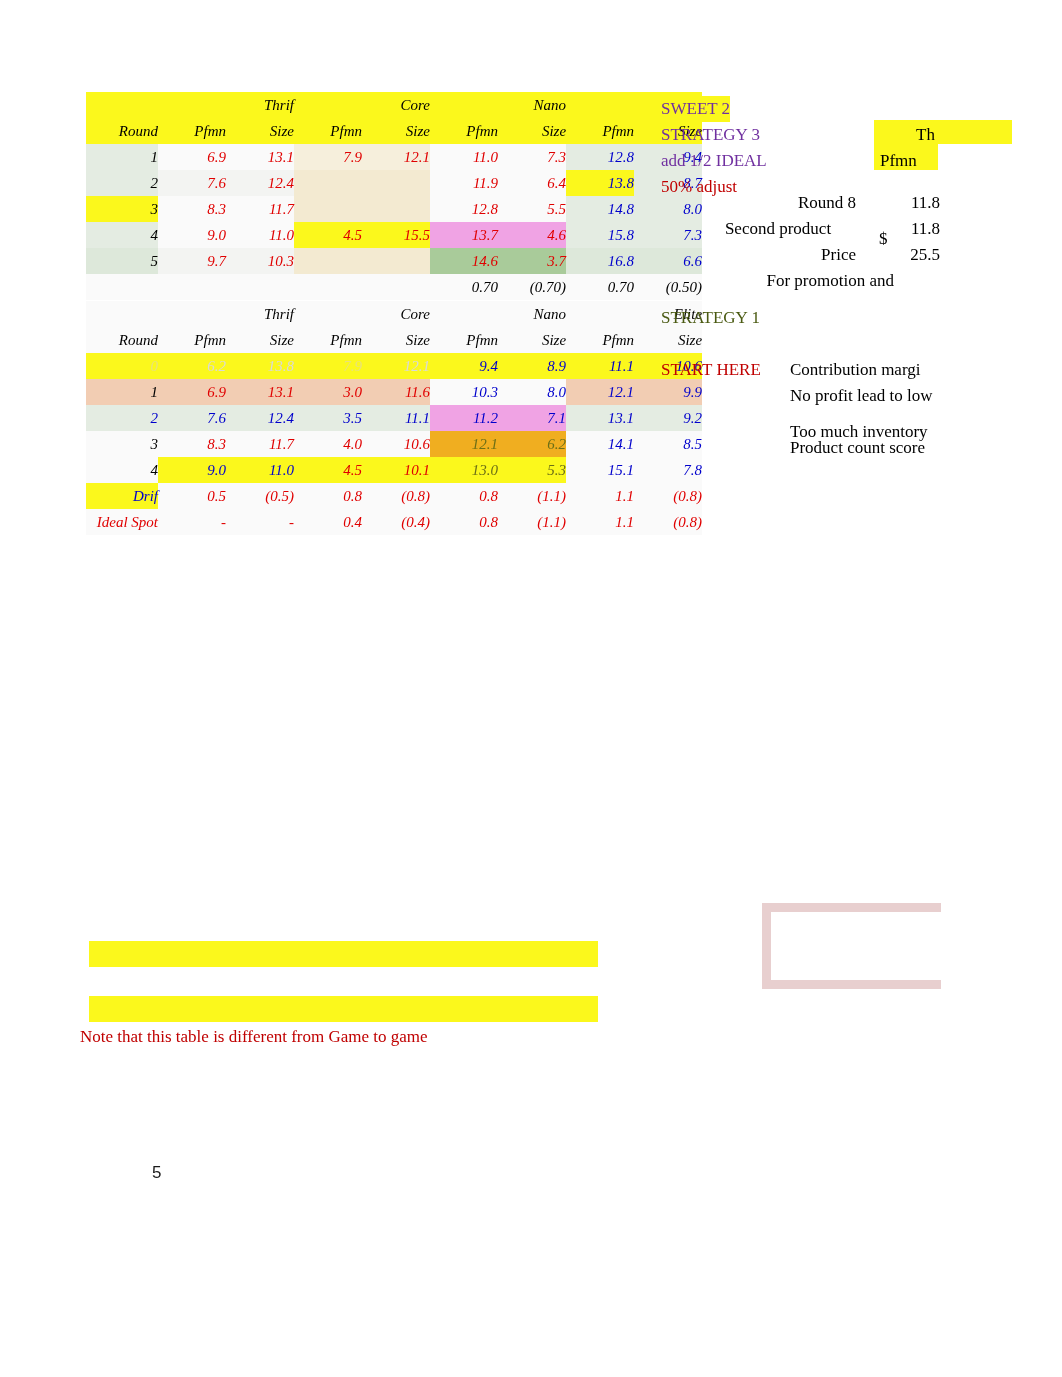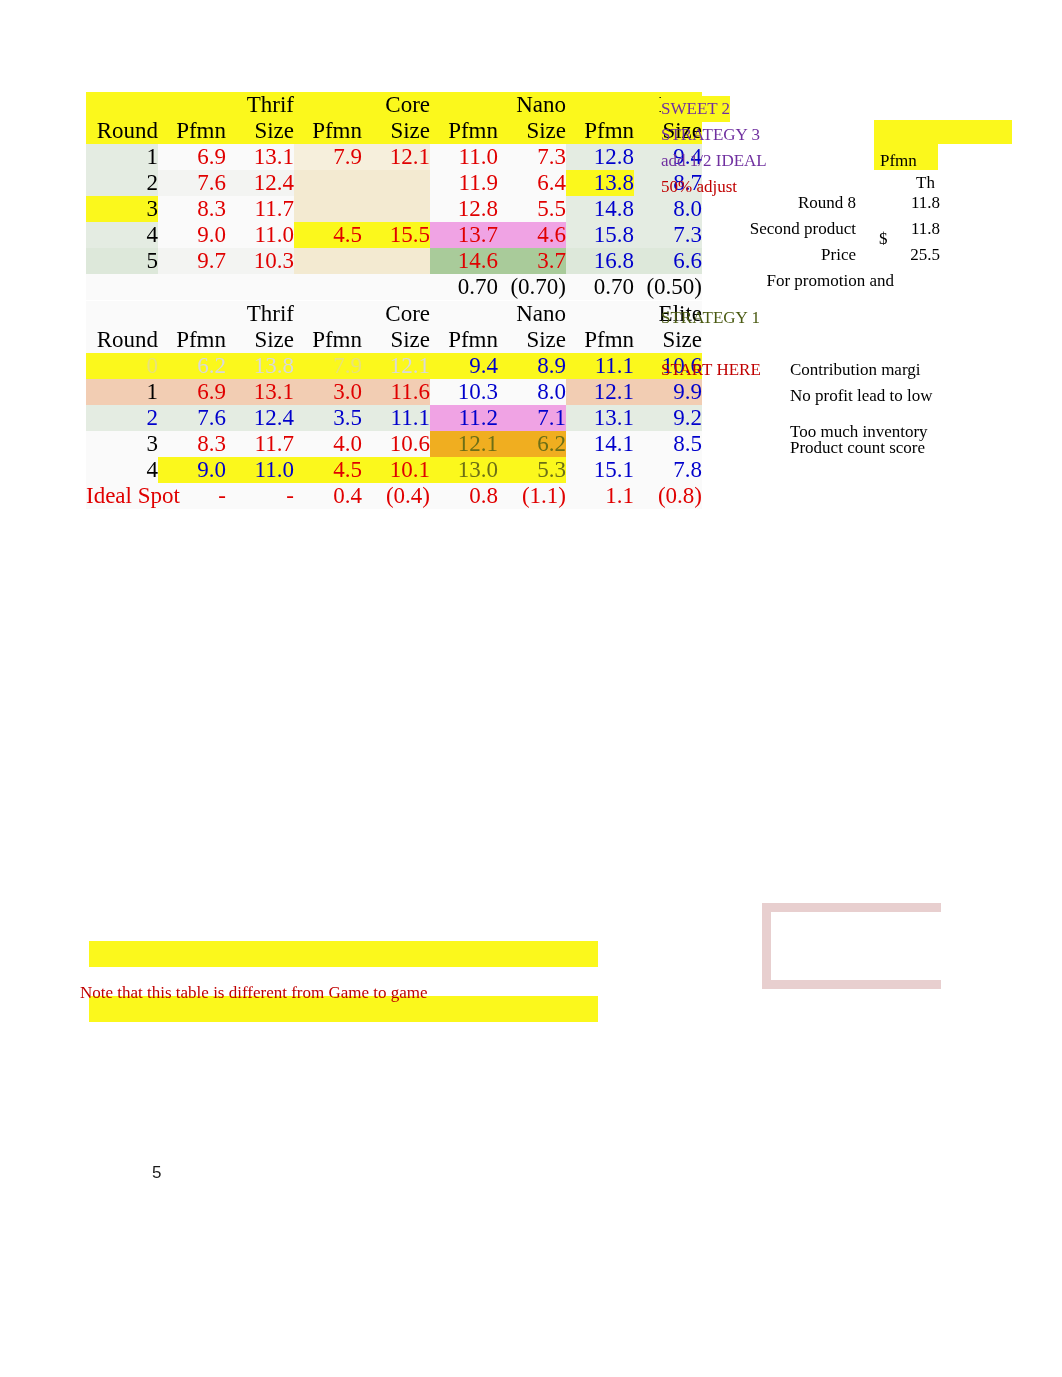"Thrif" .sheet { font-size: 23px -> 15px; font-style: none -> italic }
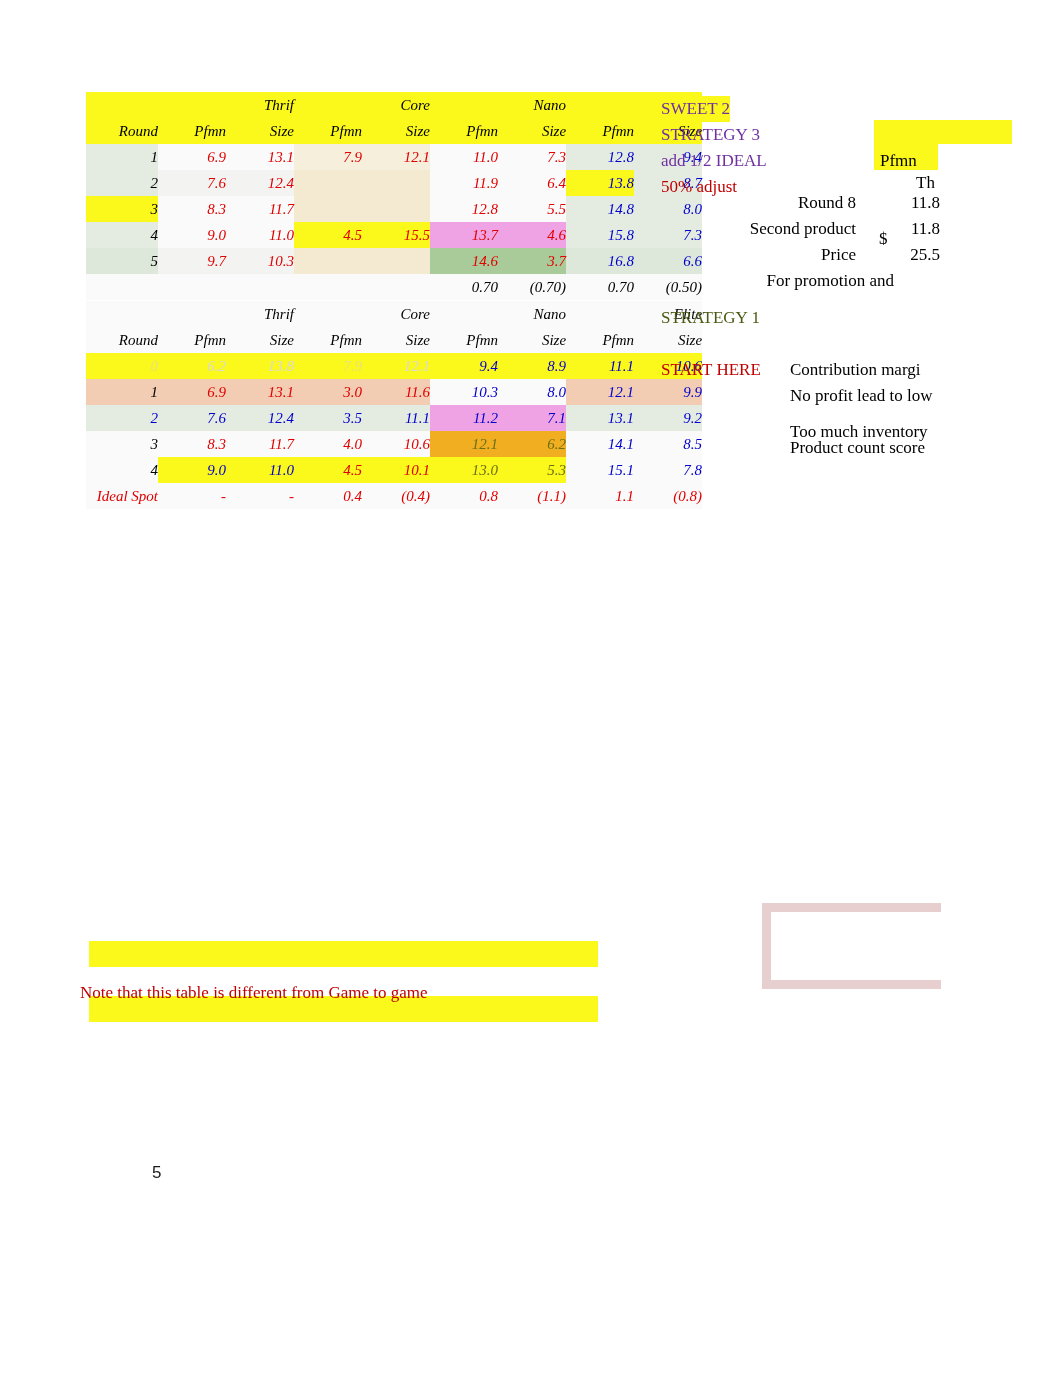"Th" span.note { margin-top: 48px -> none }
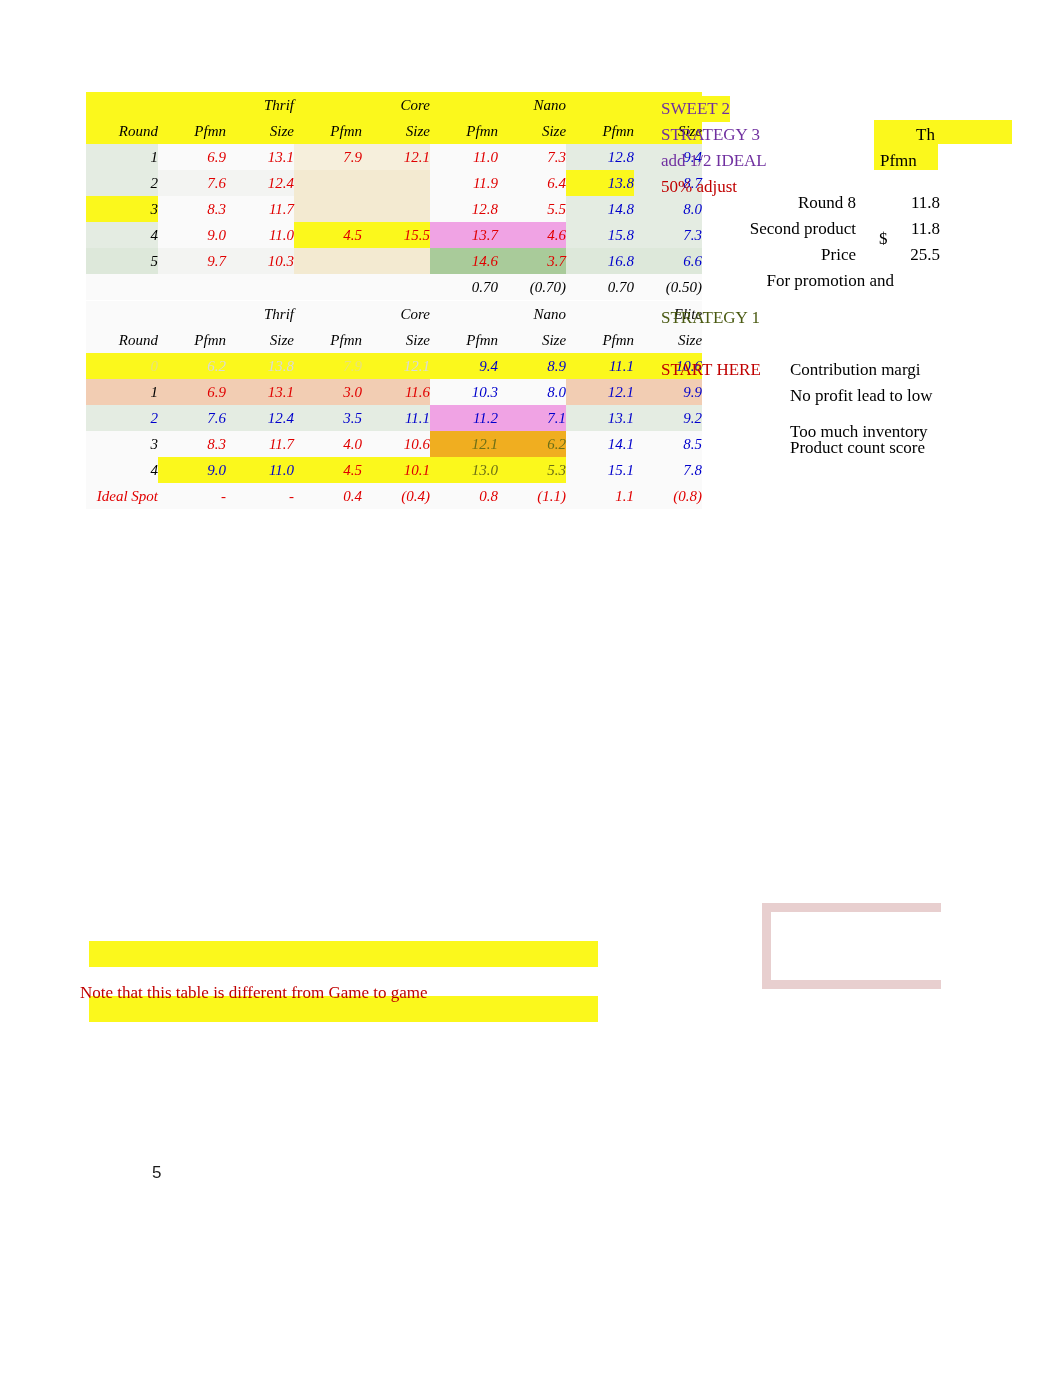"Second product" span.note { text-align: none -> center }
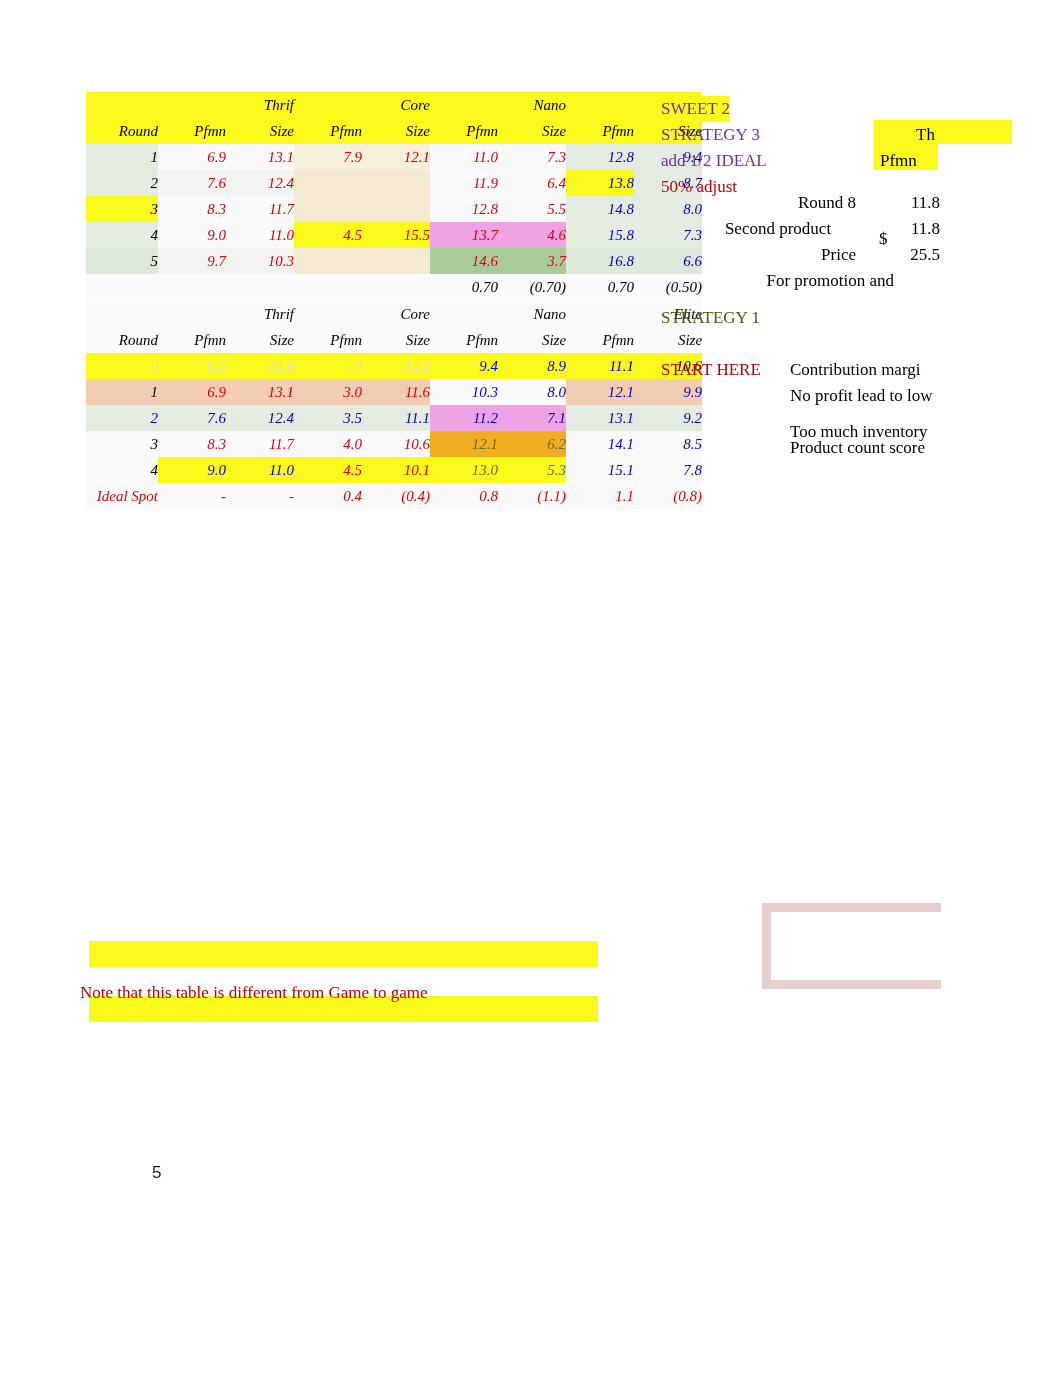"Drif" tr { html: none -> <tr> <td>Drif</td> <td>0.5</td> <td>(0.5)</td> <td>0.8</td> <td>(0.8)</td> <td>0.8</td> <td>(1.1)</td> <td>1.1</td> <td>(0.8)</td> </tr> }
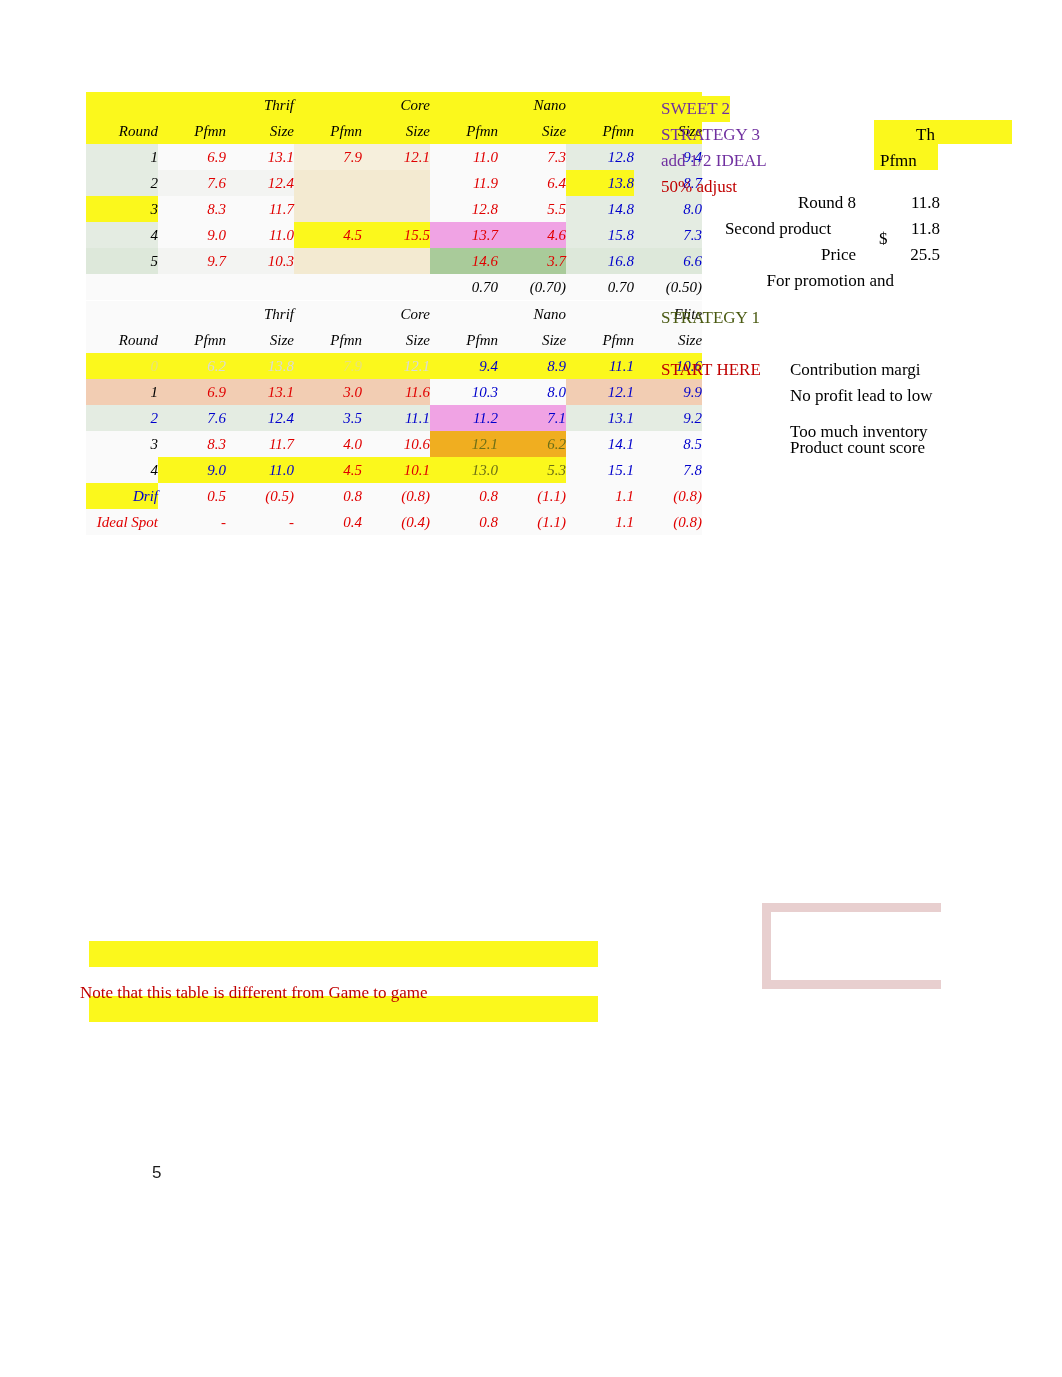"Note that this table is" span.footnote { top: 983px -> 1027px }
